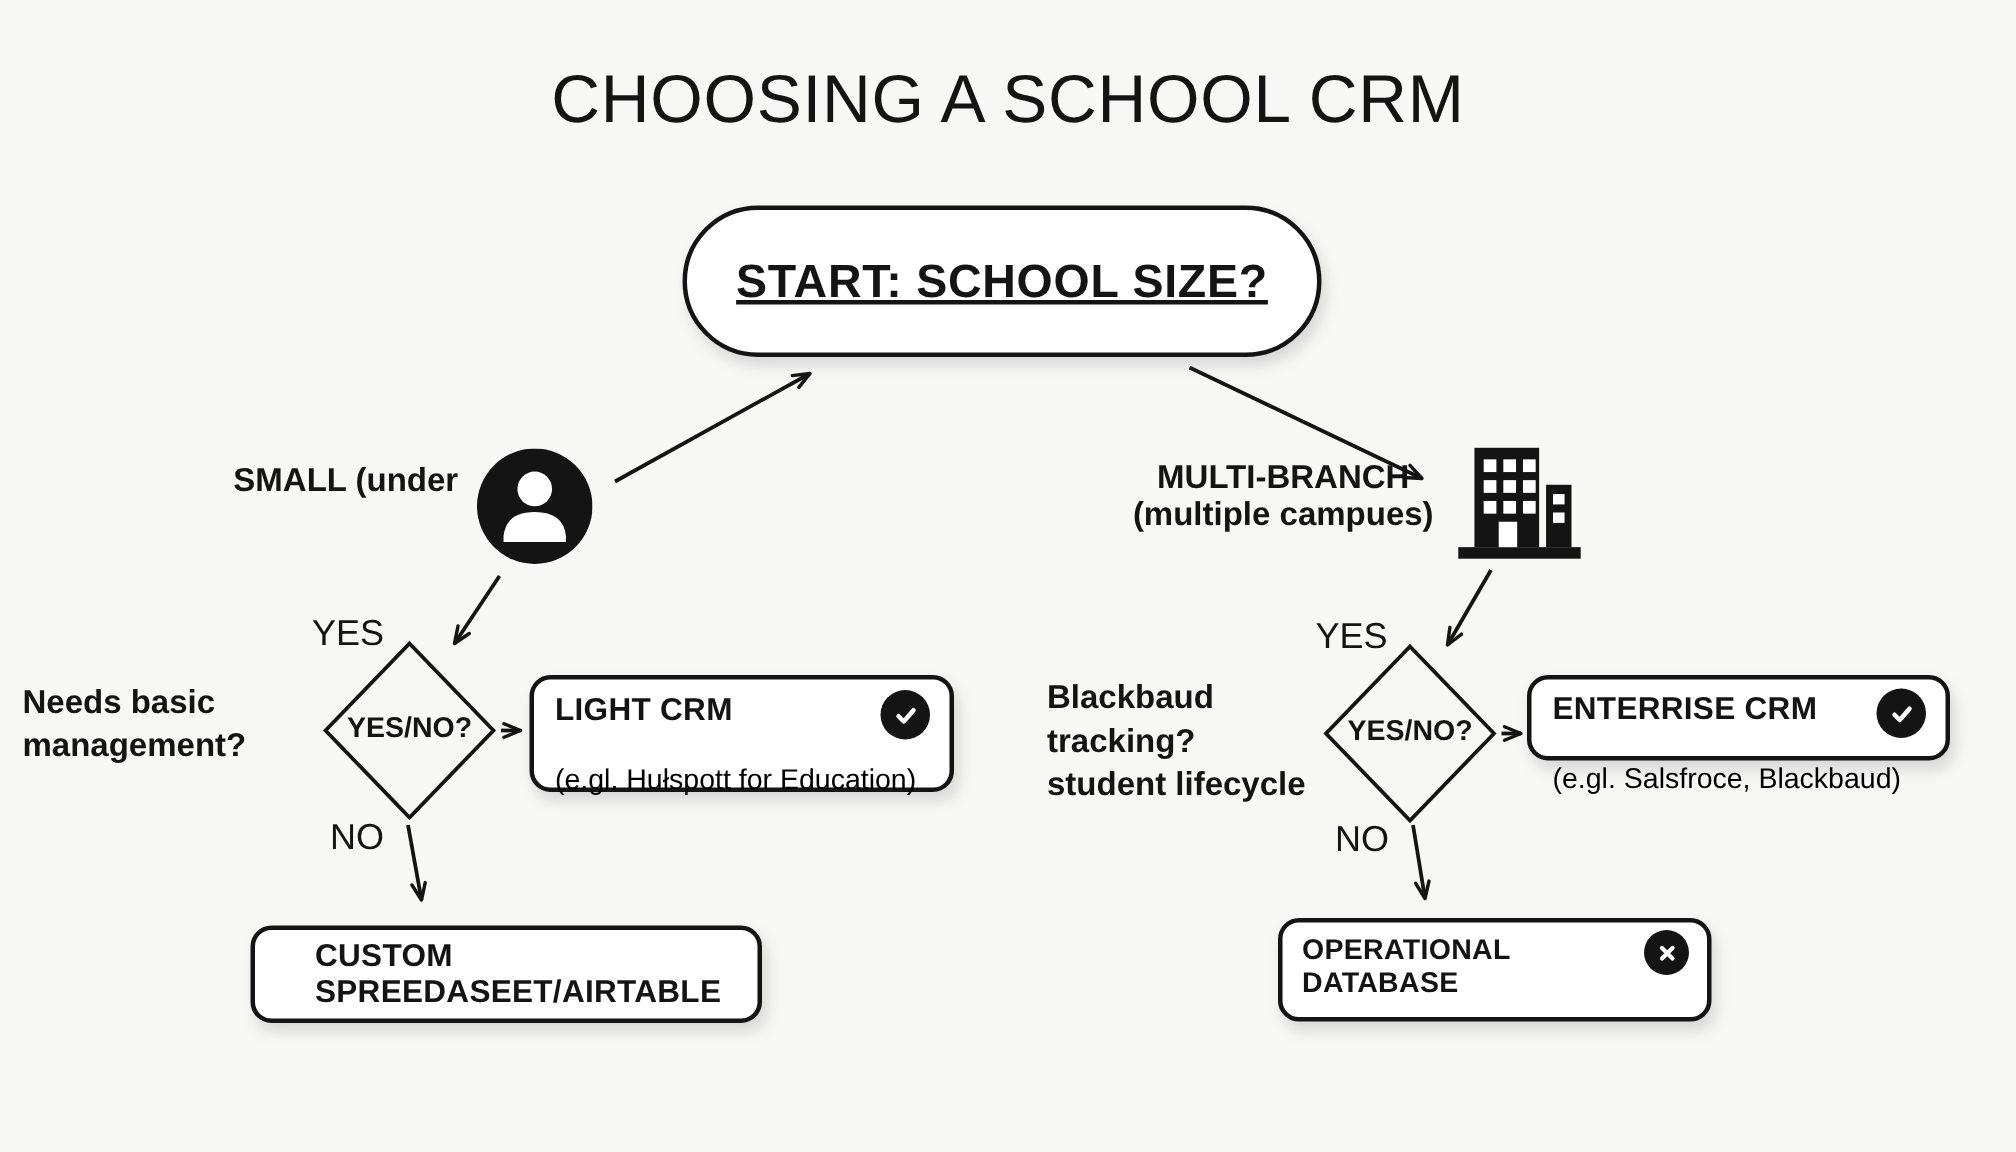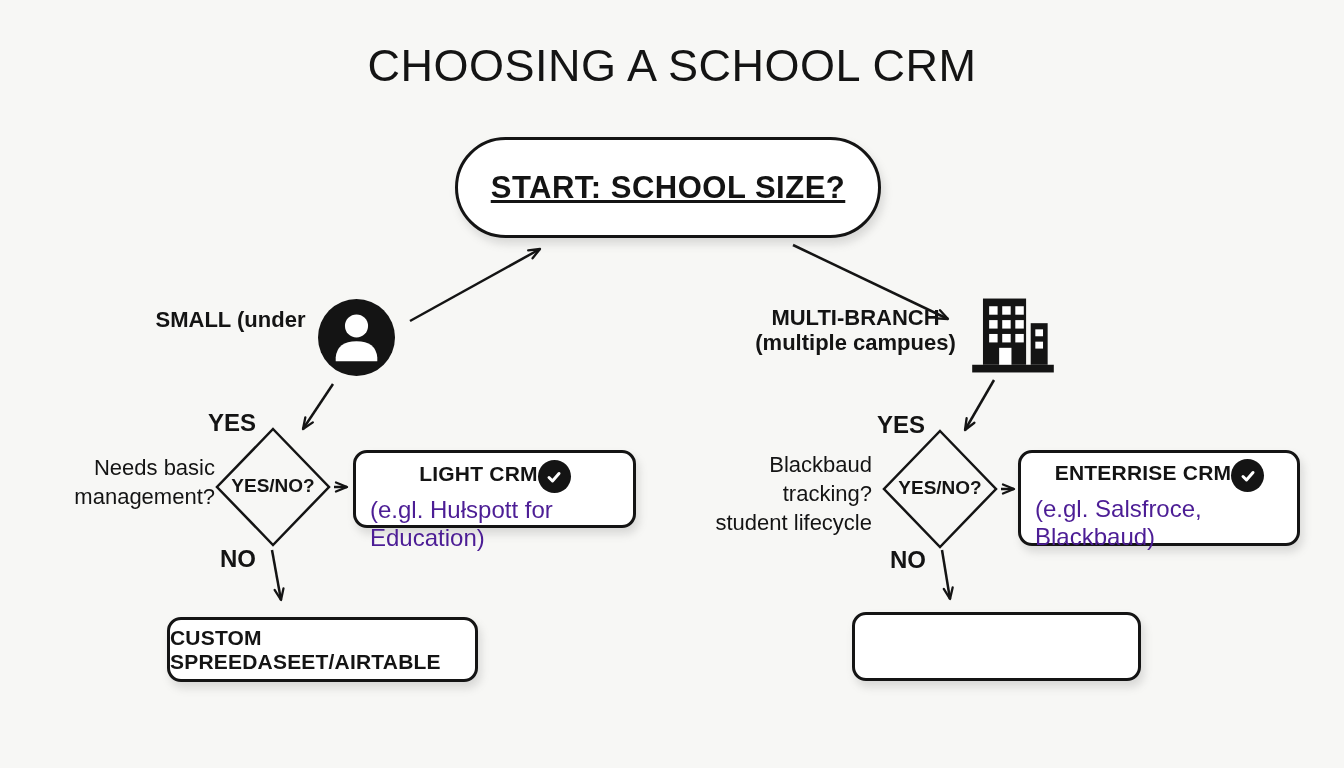"YES" .yn { font-weight: 700 -> 400 }
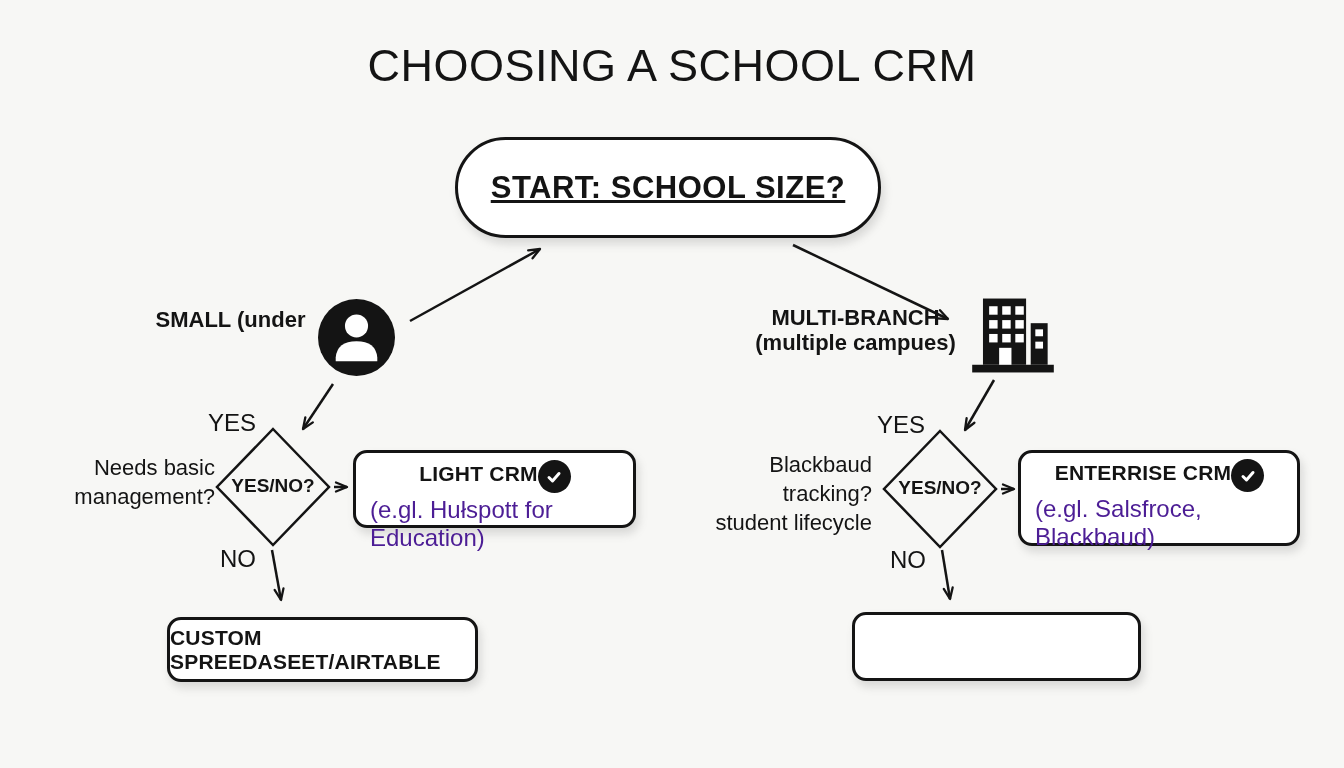"Needs basic" .question { font-weight: 400 -> 700; text-align: right -> left }
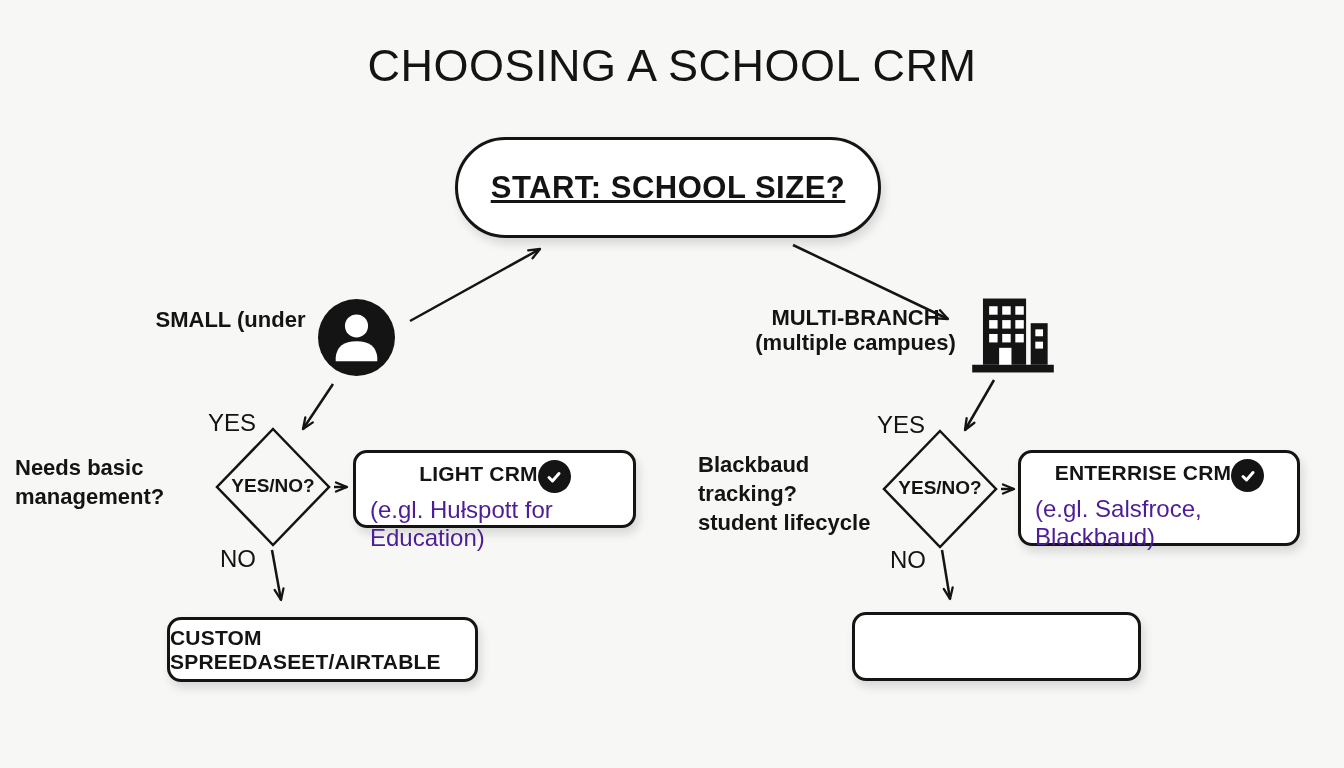"LIGHT CRM" .box-title-row { justify-content: center -> space-between }
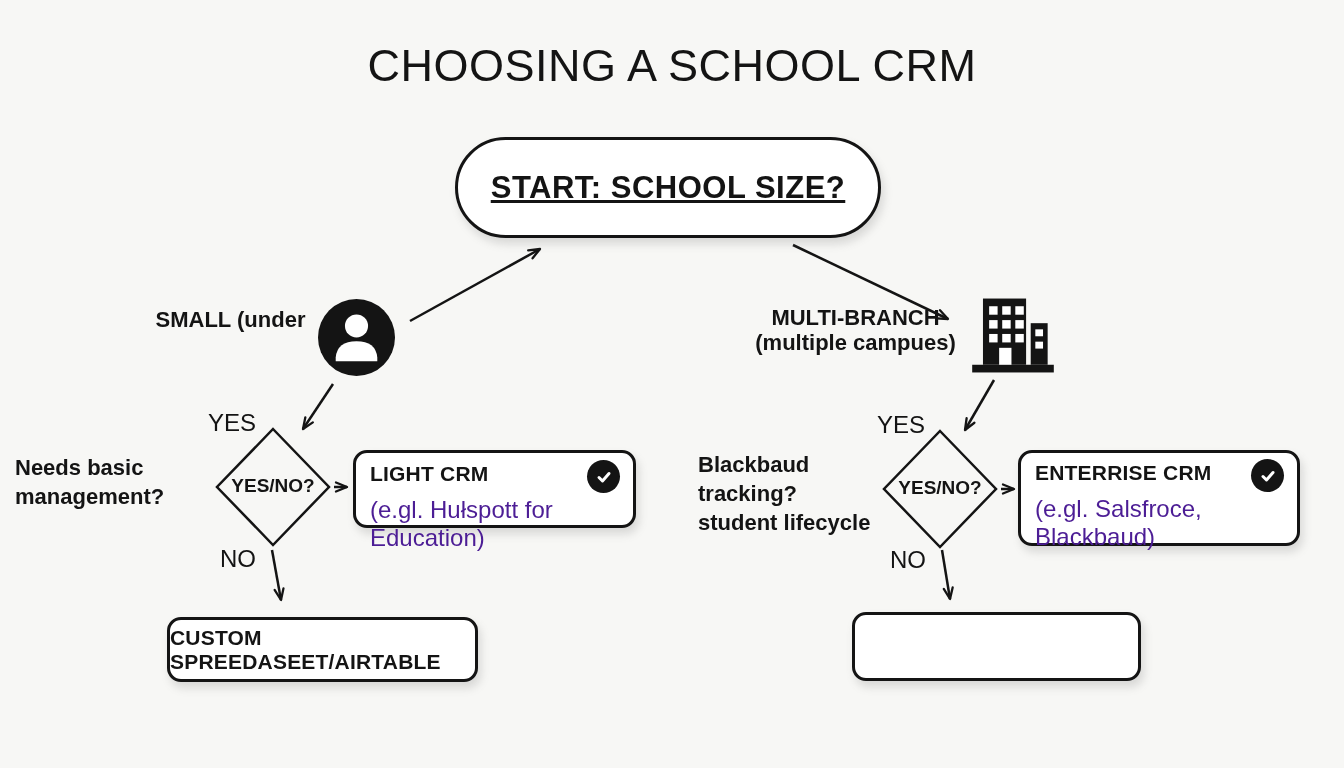"ENTERRISE CRM" .box-enterprise { height: 96px -> 57px }
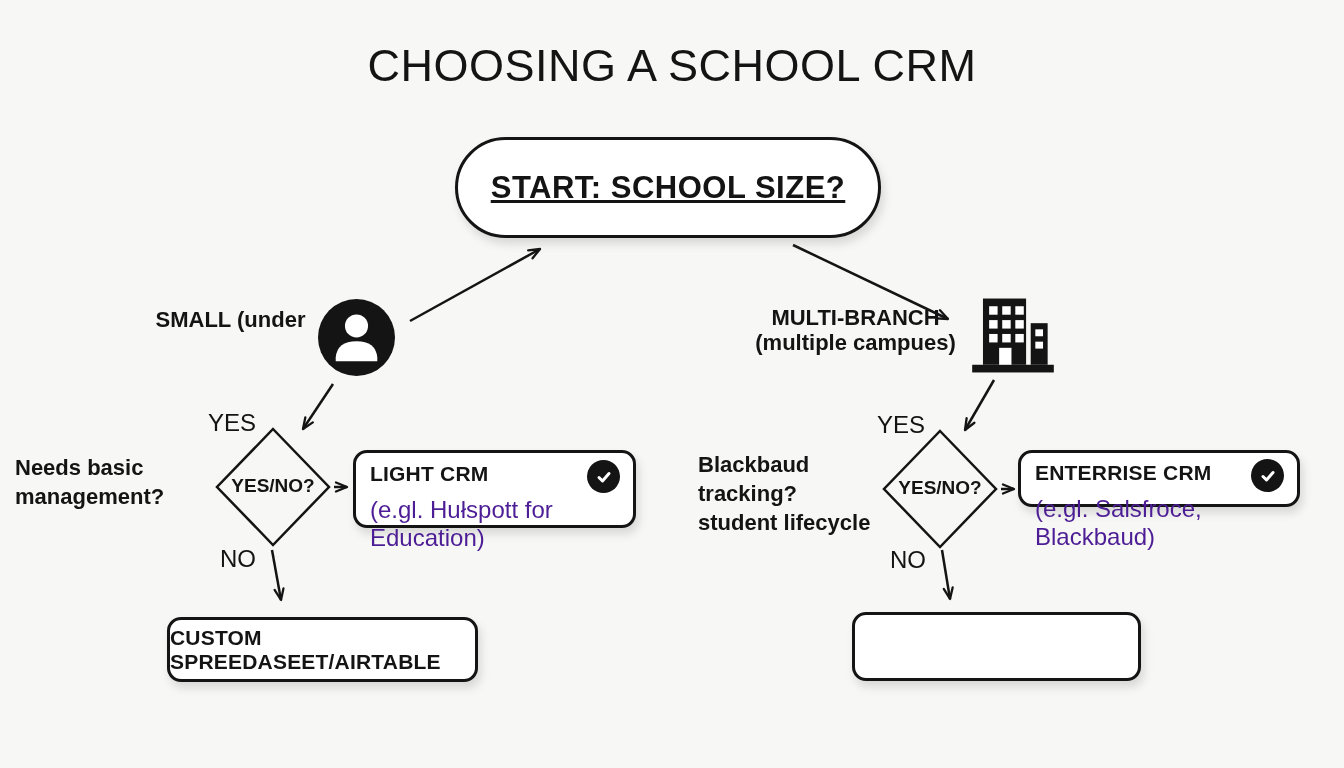"(e.gl. Hułspott for Education)" .box-sub { color: #4c1d95 -> #000000; font-size: 24px -> 19px; margin-top: 3px -> 17px }
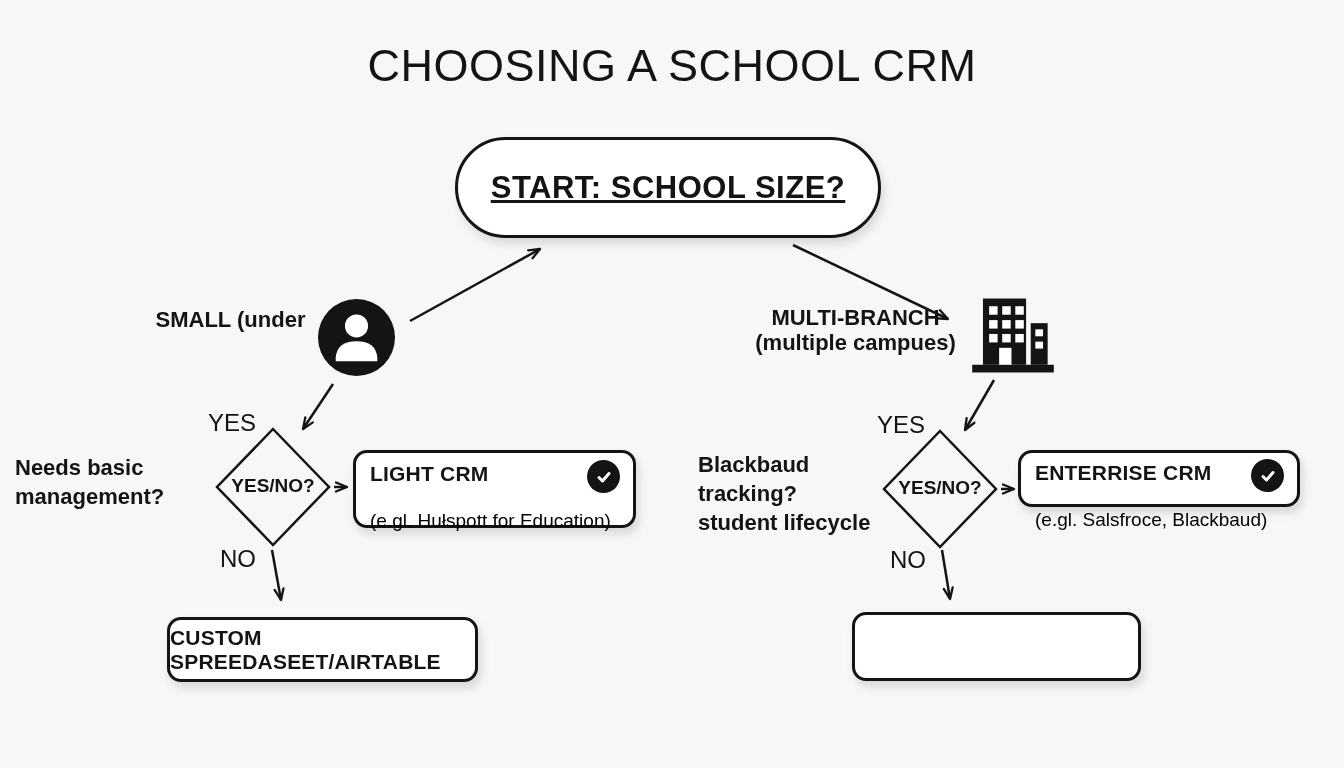"CUSTOM SPREEDASEET/AIRTABLE" .box-custom { padding-left: none -> 40px; width: 311px -> 341px }
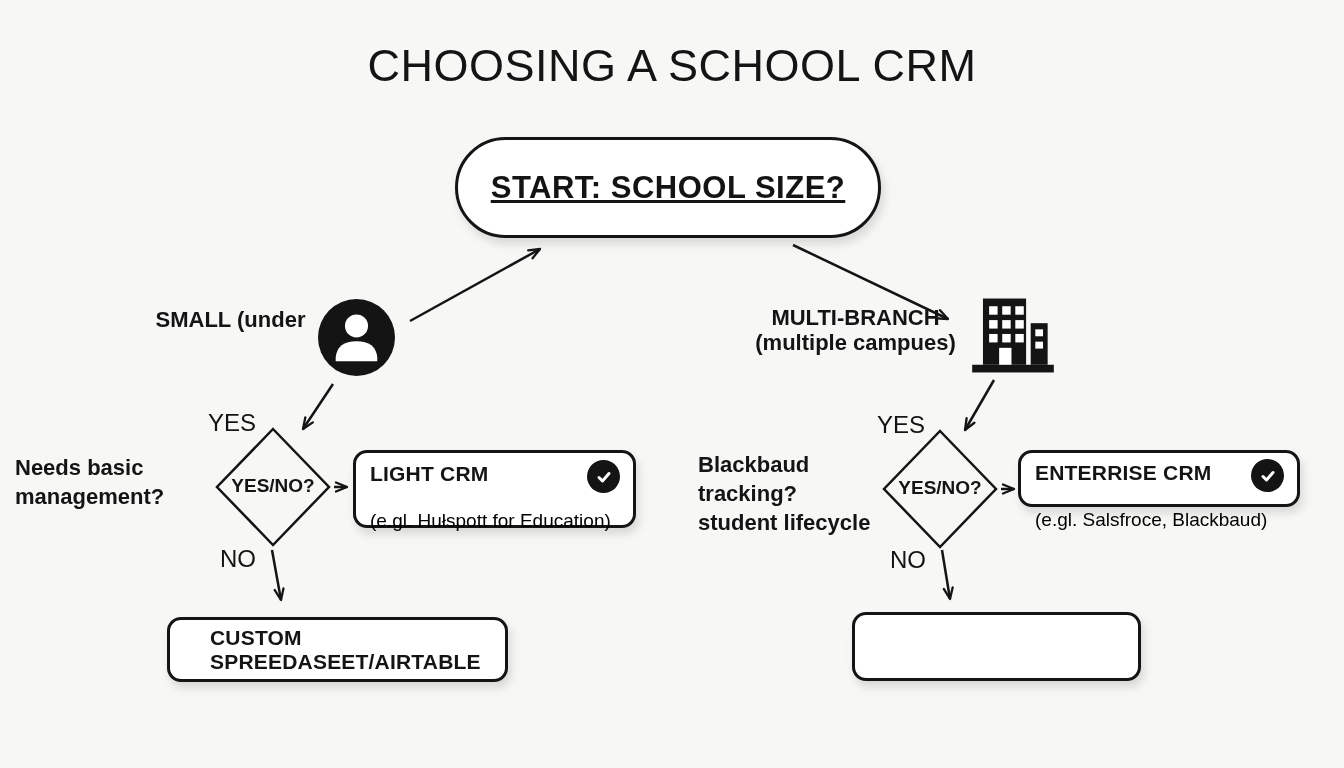"OPERATIONAL DATABASE" div.box-title-row { html: none -> <div> <span>OPERATIONAL DATABASE</span> <span> <svg> <path></path> </svg> </span> </div> }
